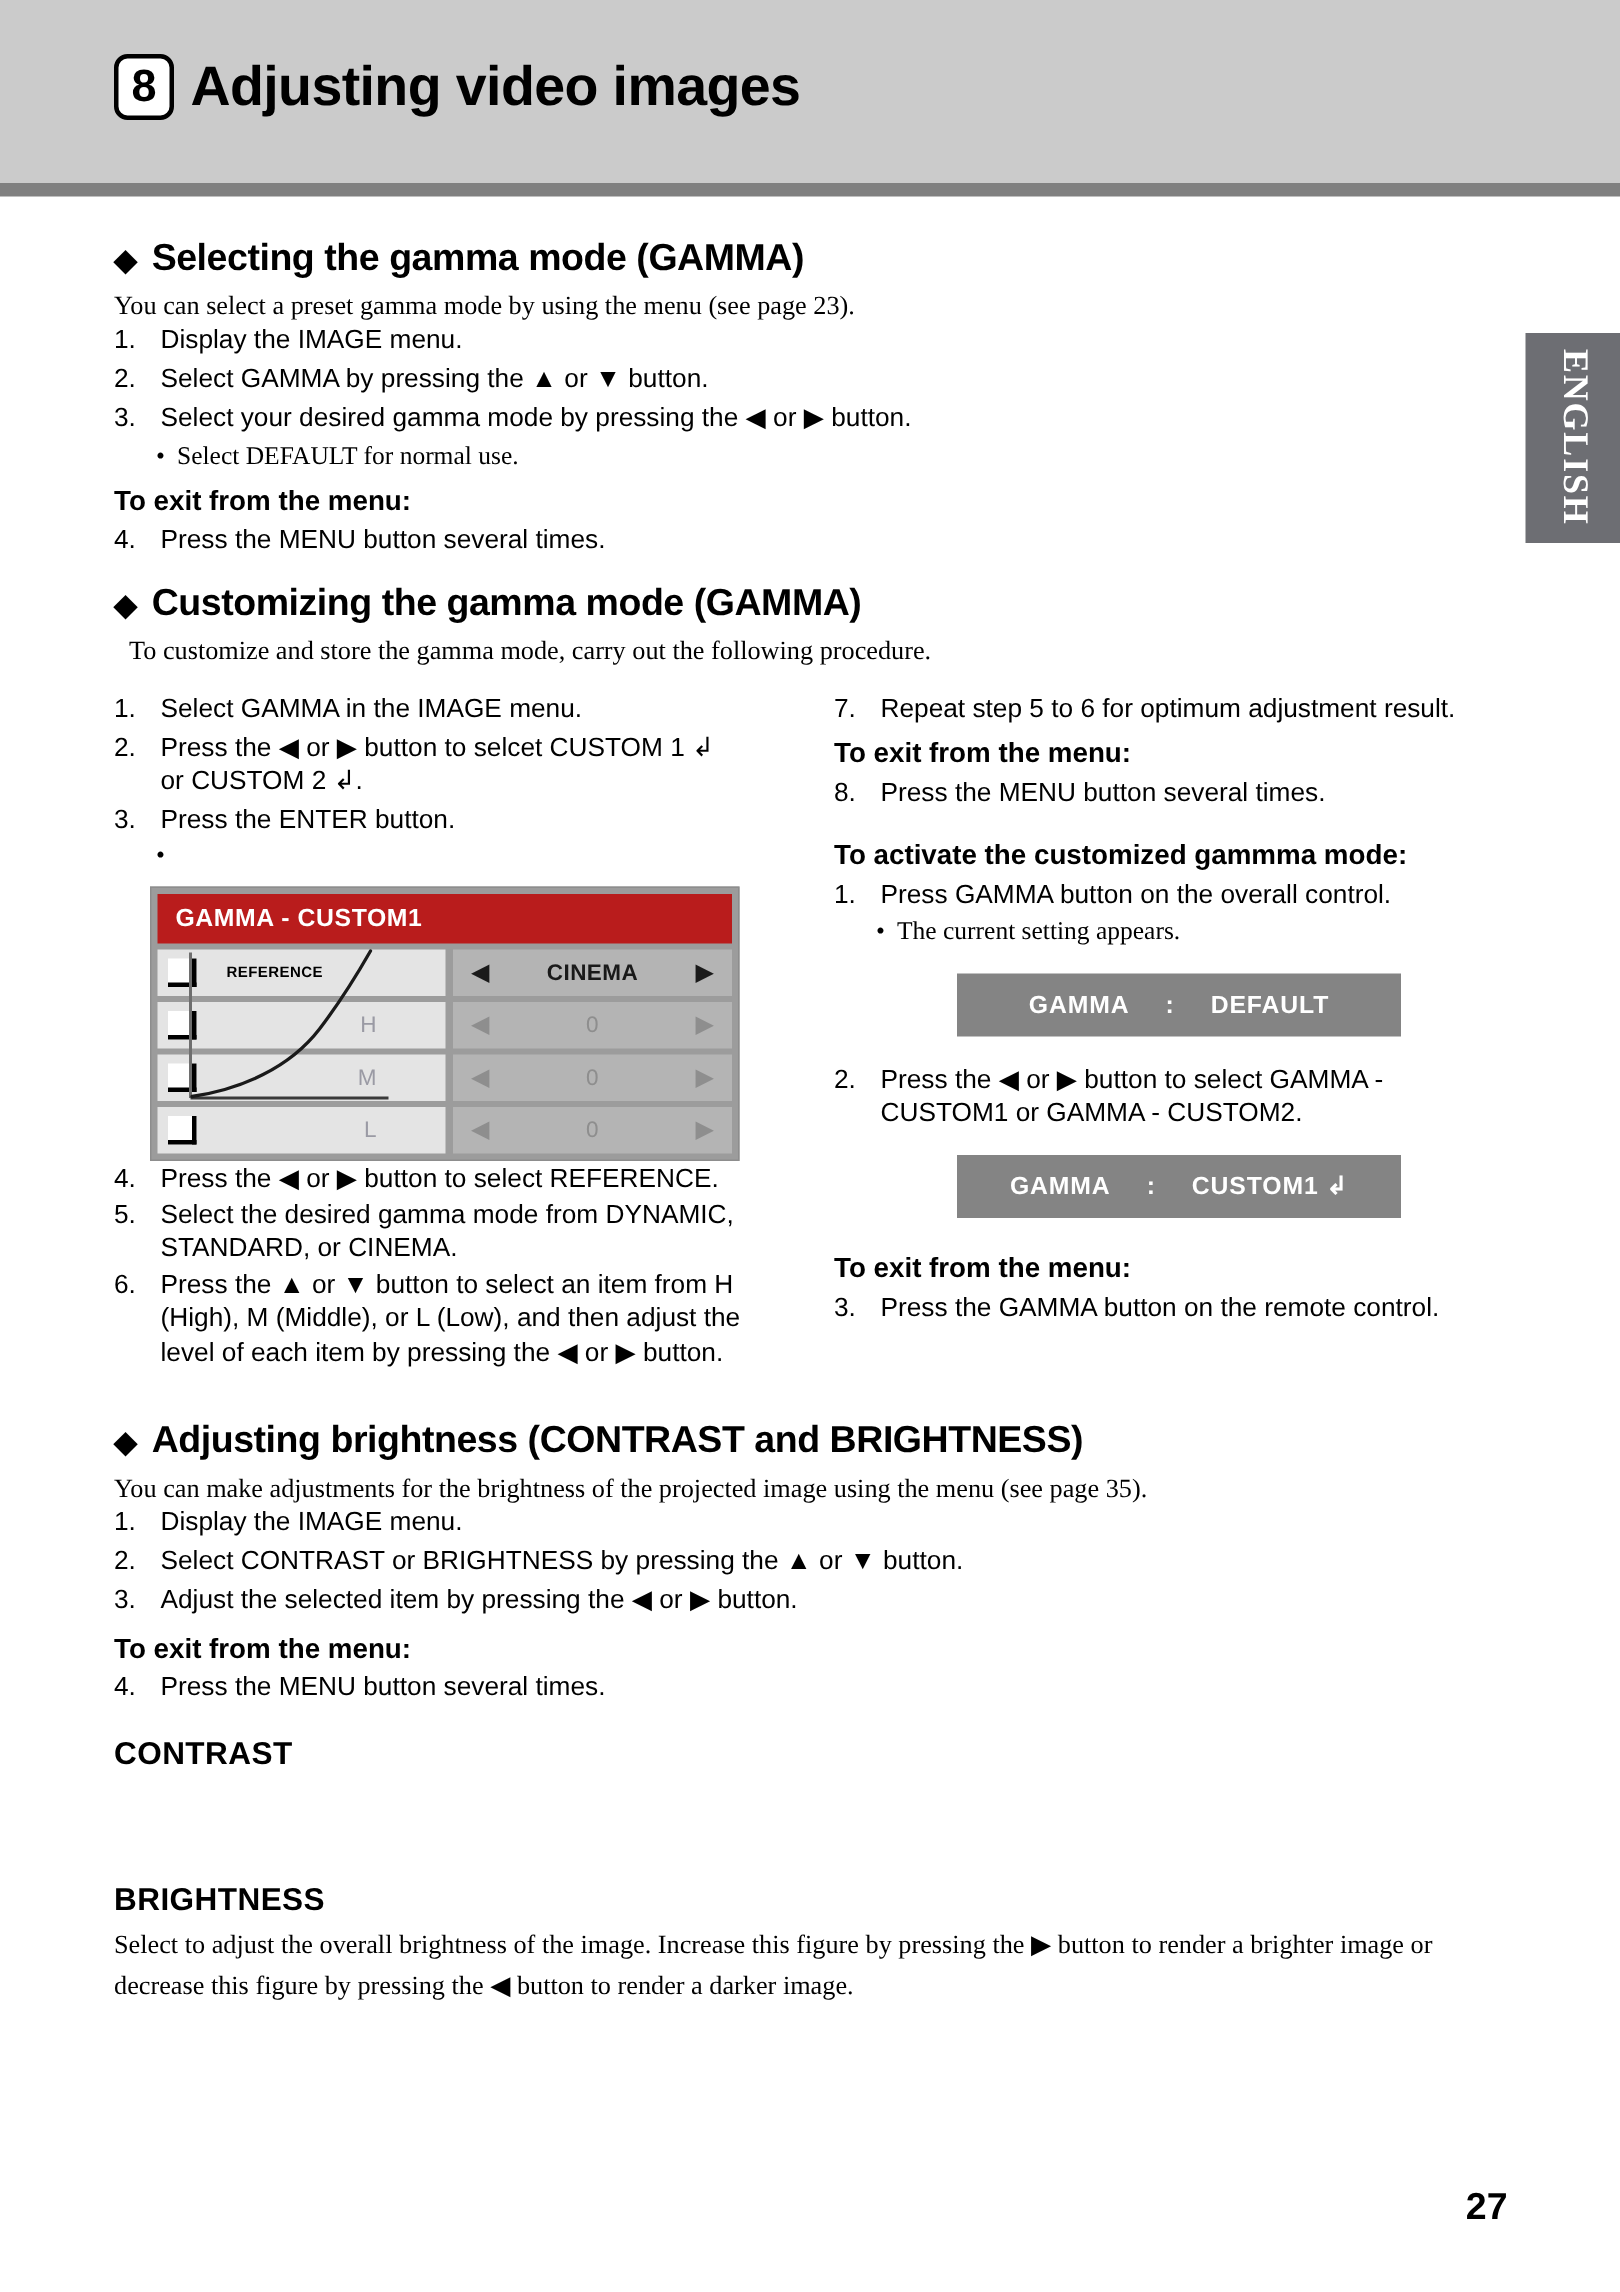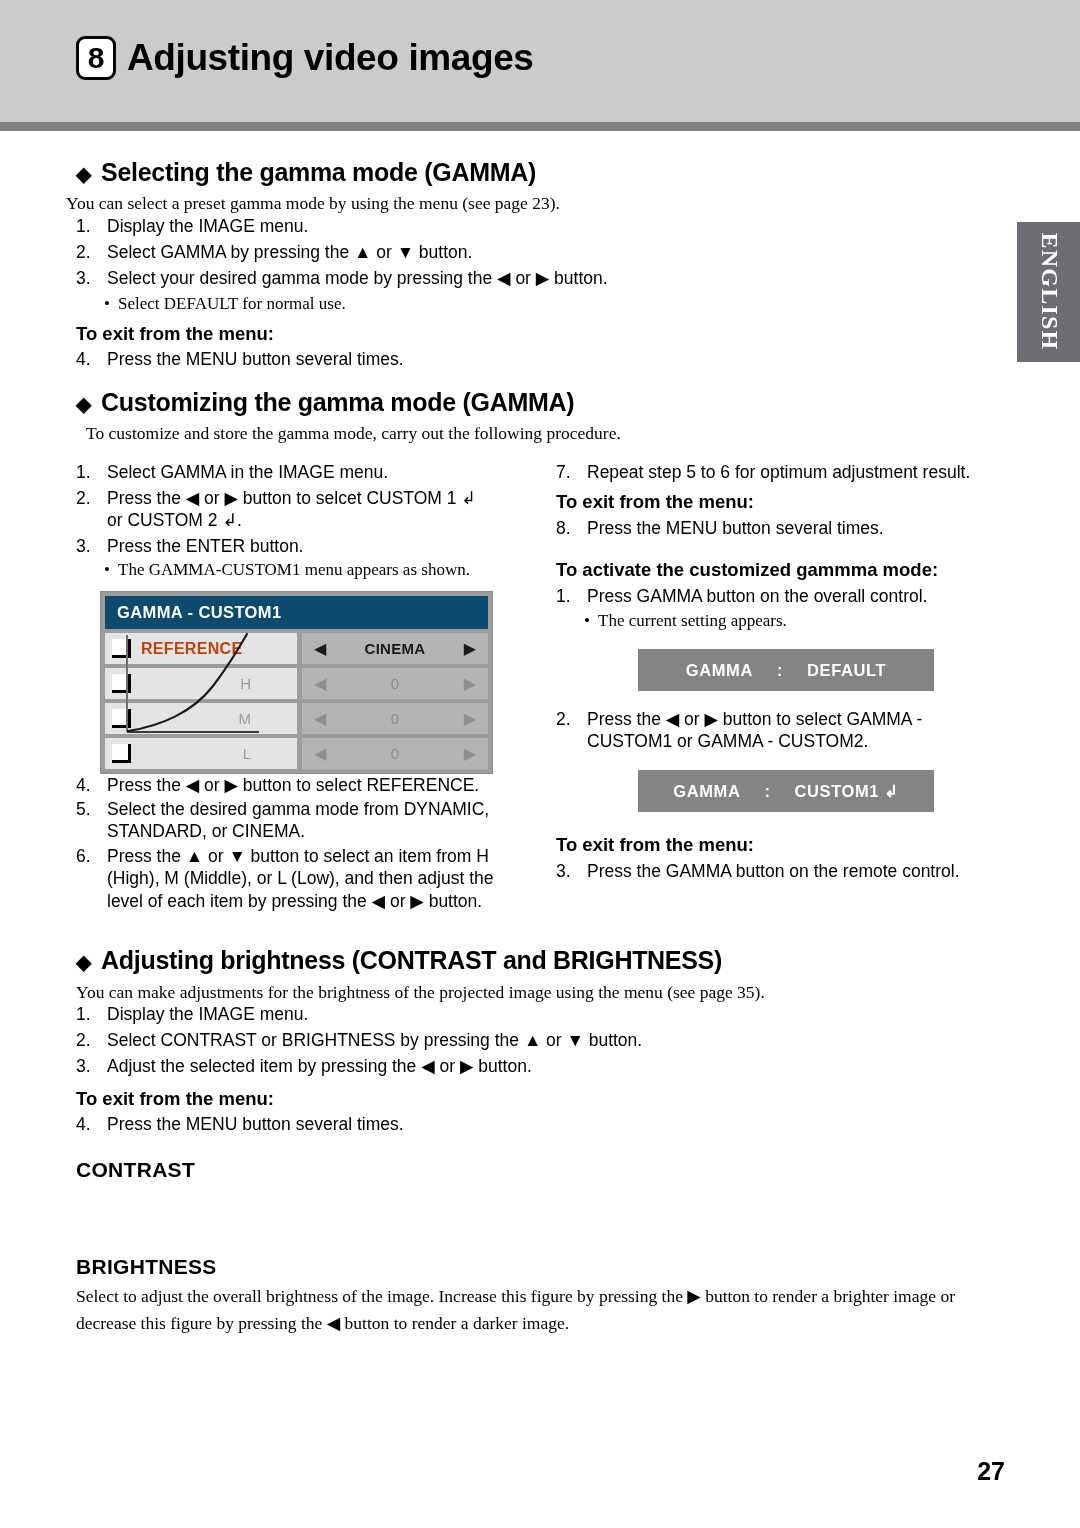"You can select a preset" div.serif-line { left: 66px -> 76px }
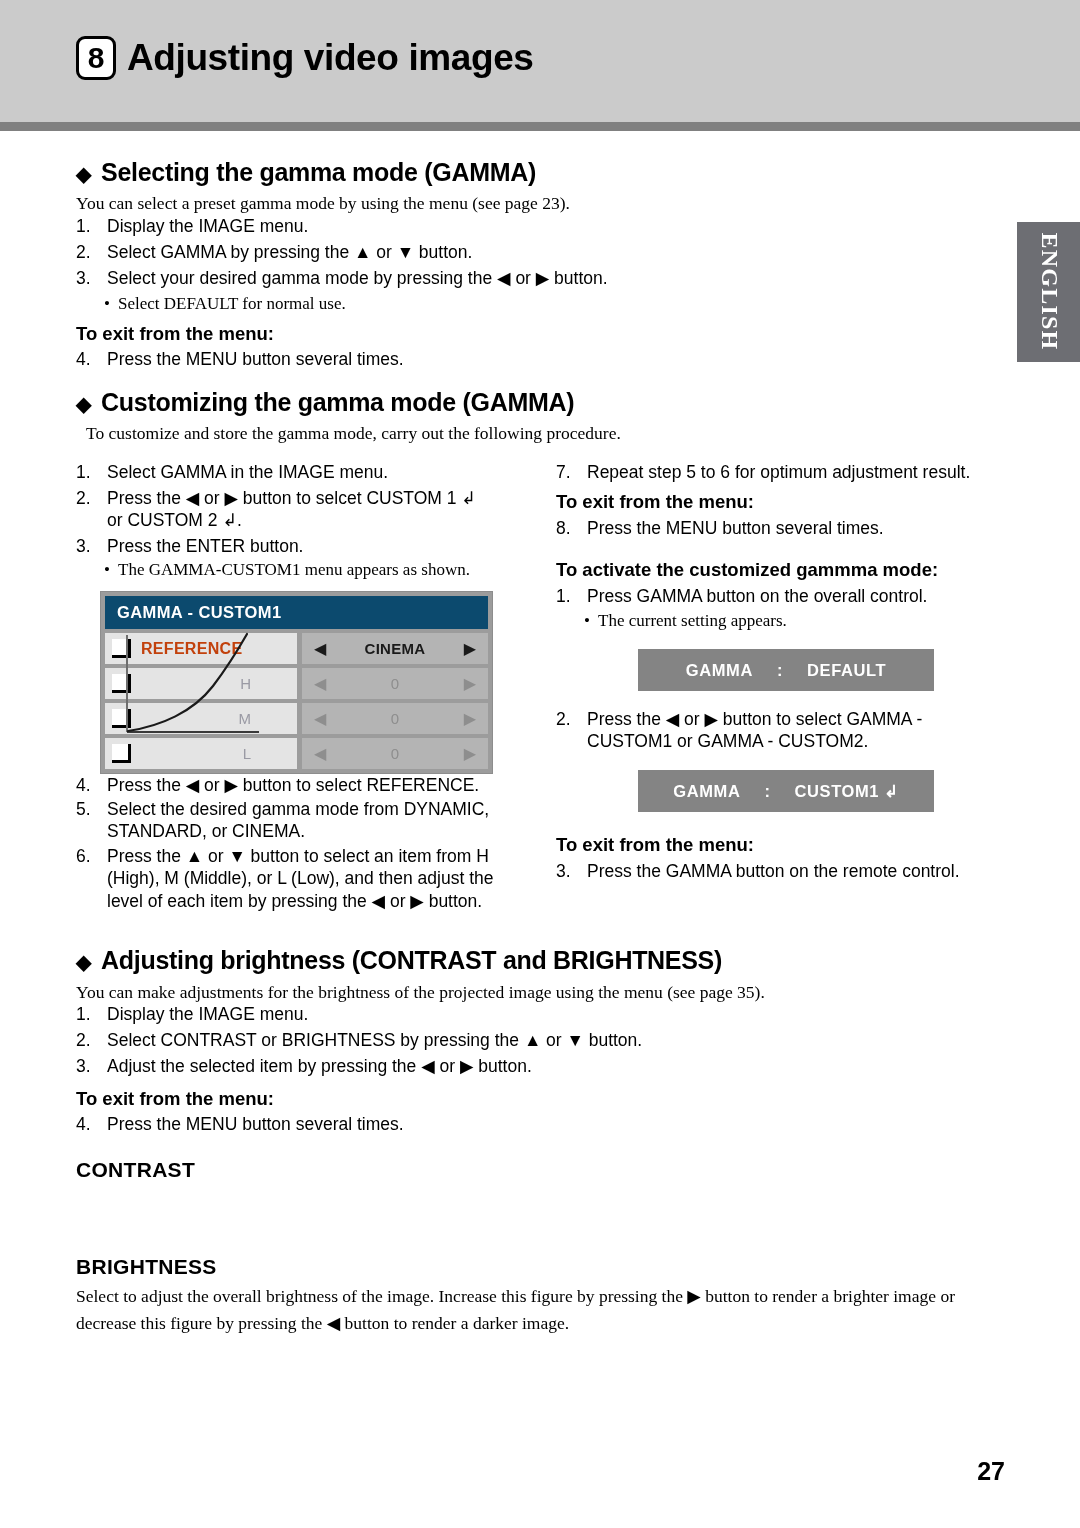"The GAMMA-CUSTOM1 menu appears as" span { html: <span>The GAMMA-CUSTOM1 menu appears as shown.</span> -> none }
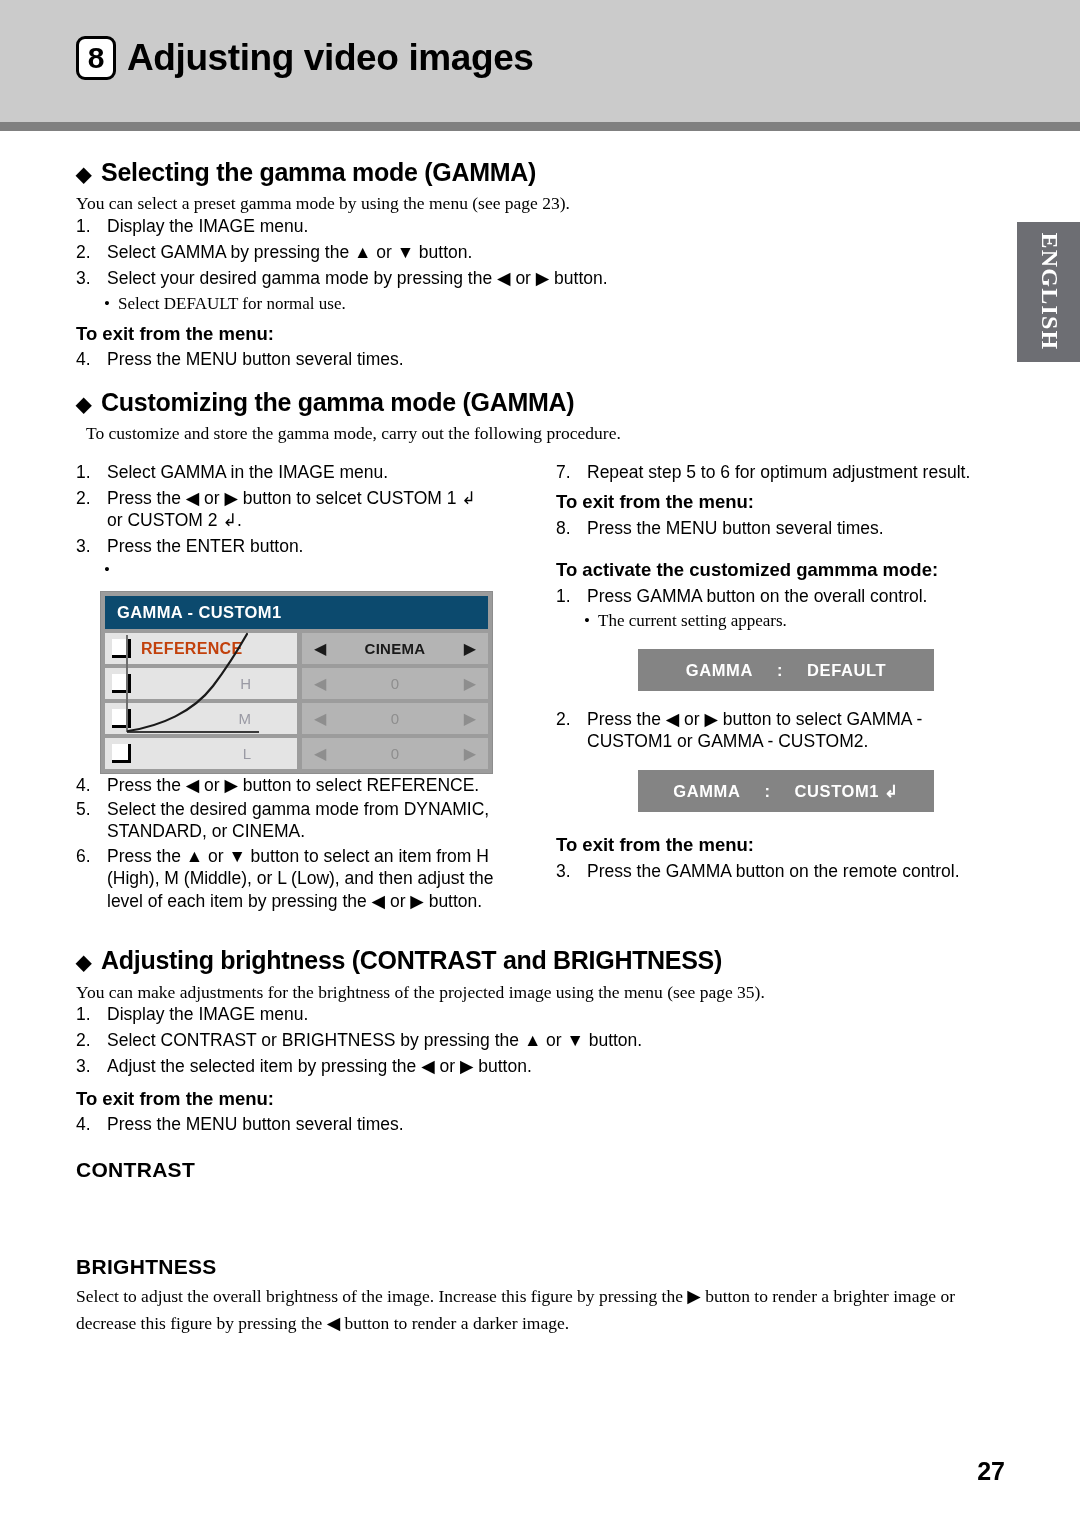"GAMMA - CUSTOM1" .osd-title { background: #0c4a6e -> #b91c1c }
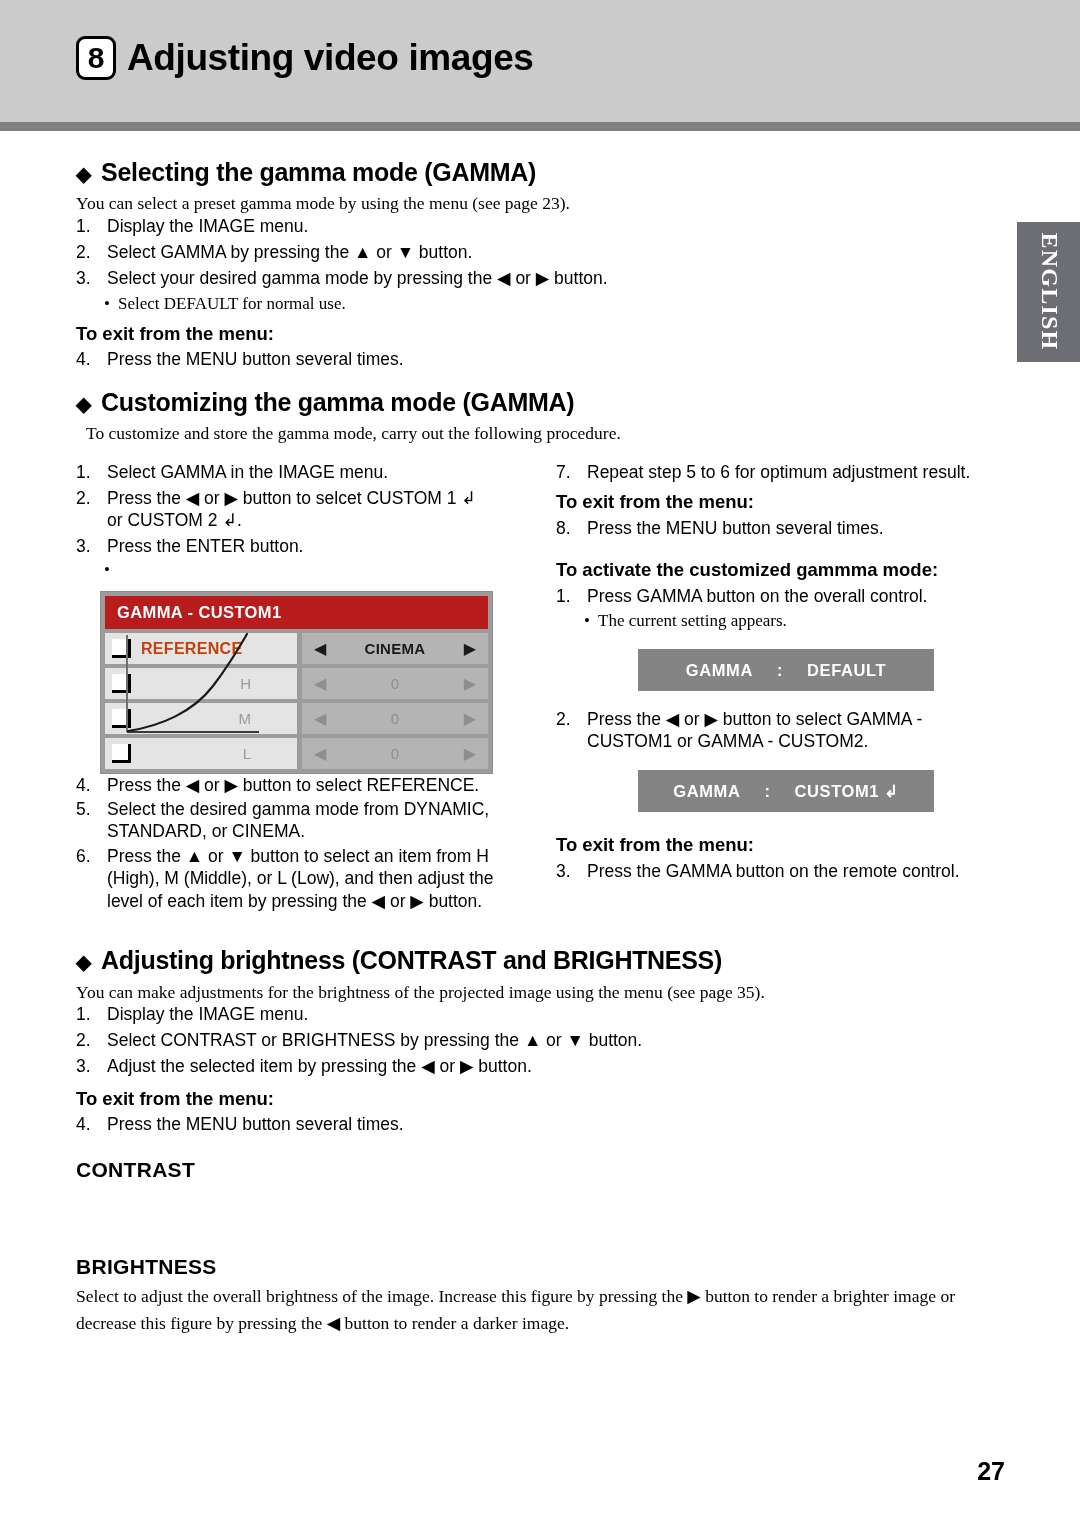"REFERENCE" .osd-label { color: #c2410c -> #000000; font-size: 16px -> 10px; margin-left: 10px -> 20px }
